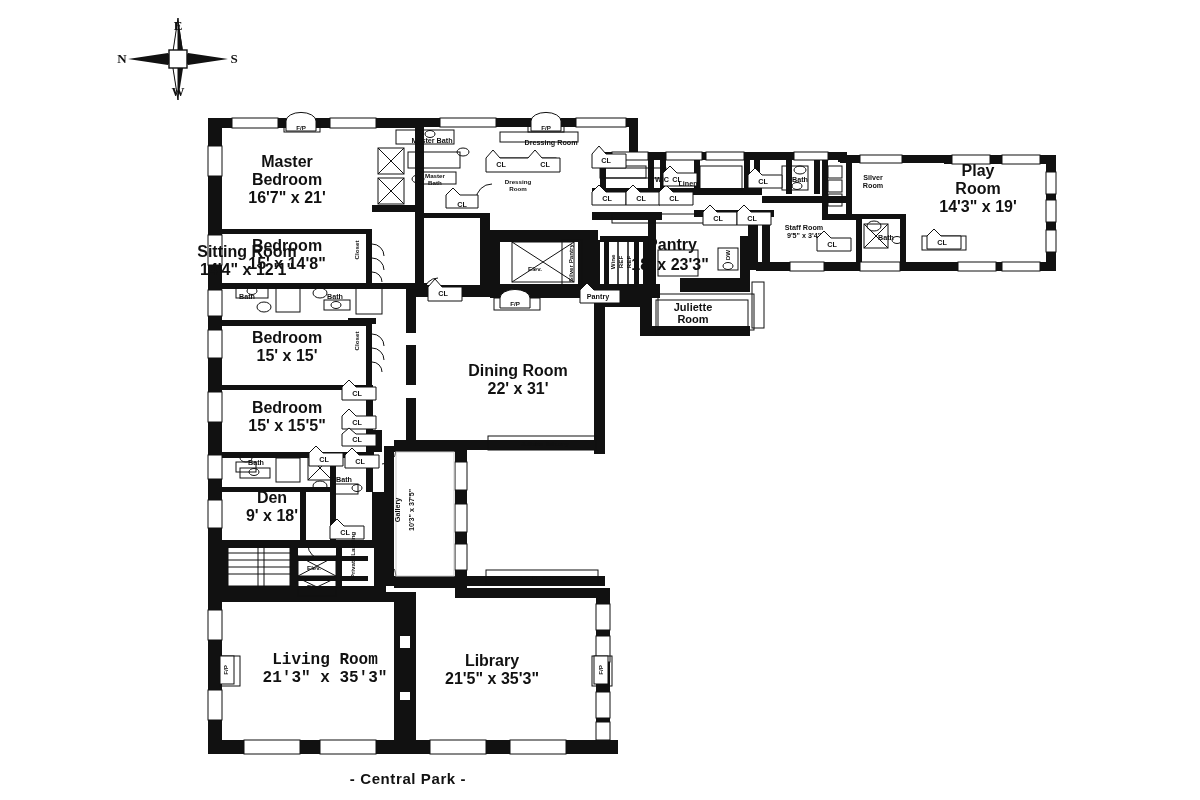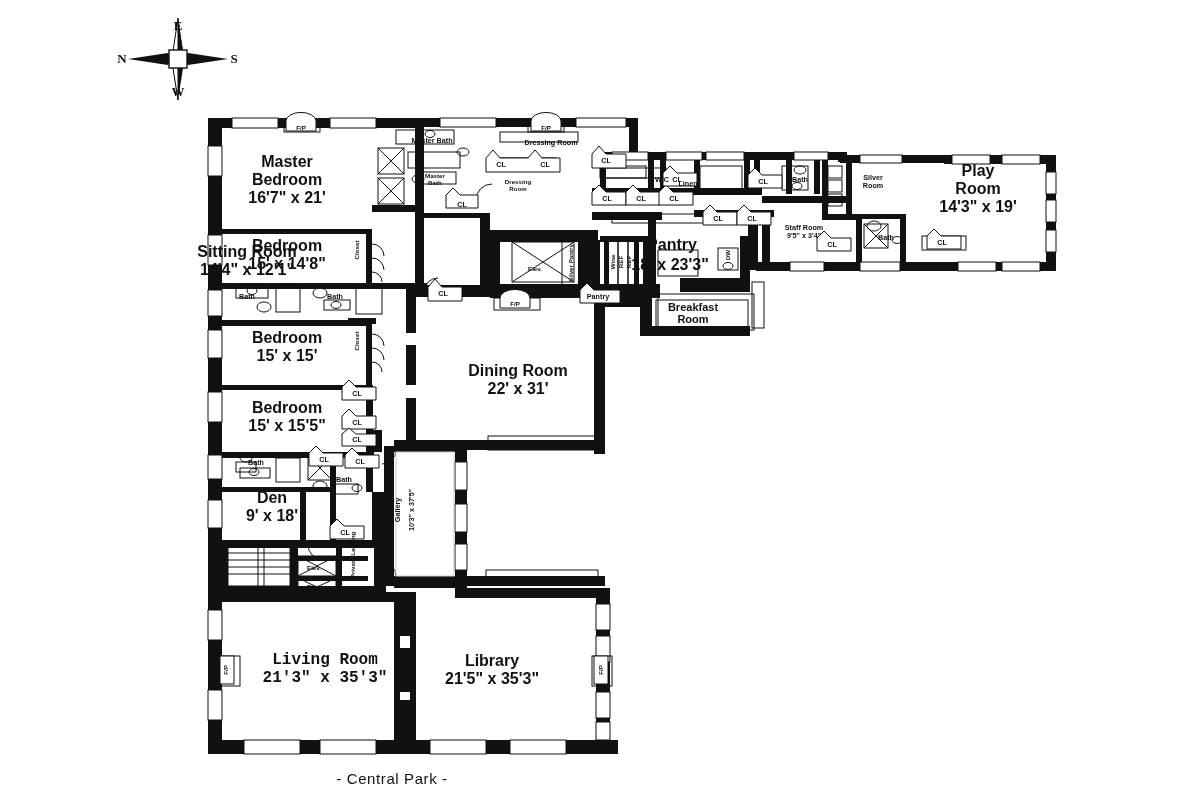"Breakfast" div.lbl { text: Breakfast -> Juliette }
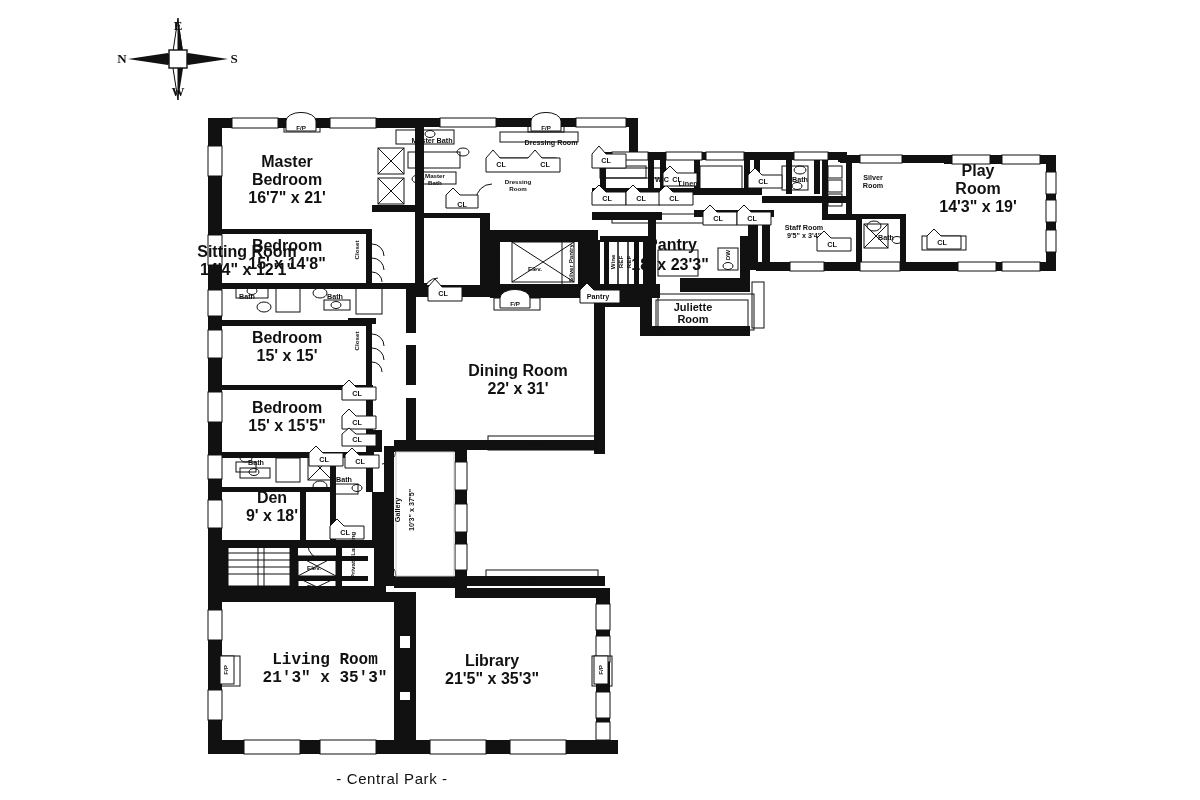"- Central Park -" .park { font-weight: normal -> bold; left: 392px -> 408px }
